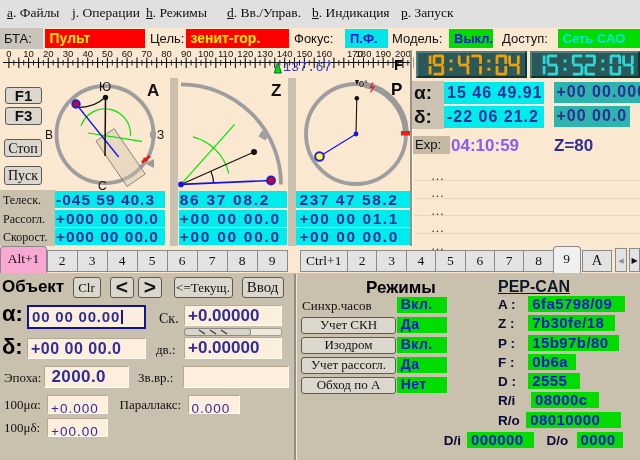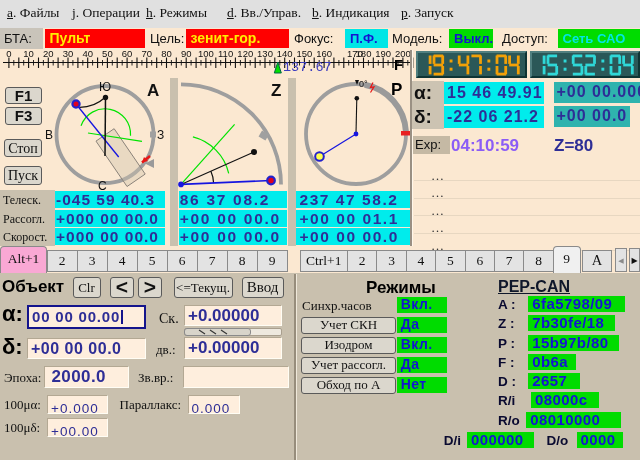"2657" div.gbox { text: 2657 -> 2555 }
